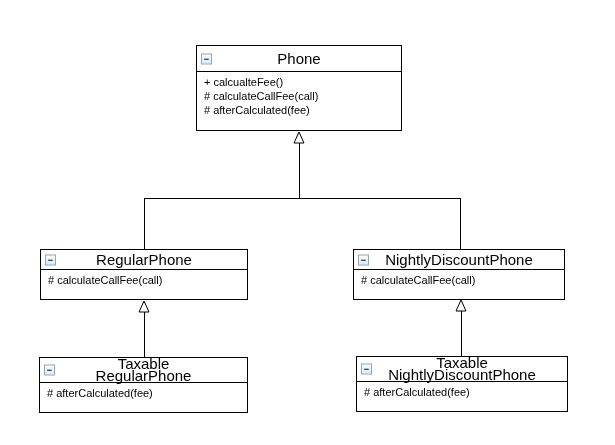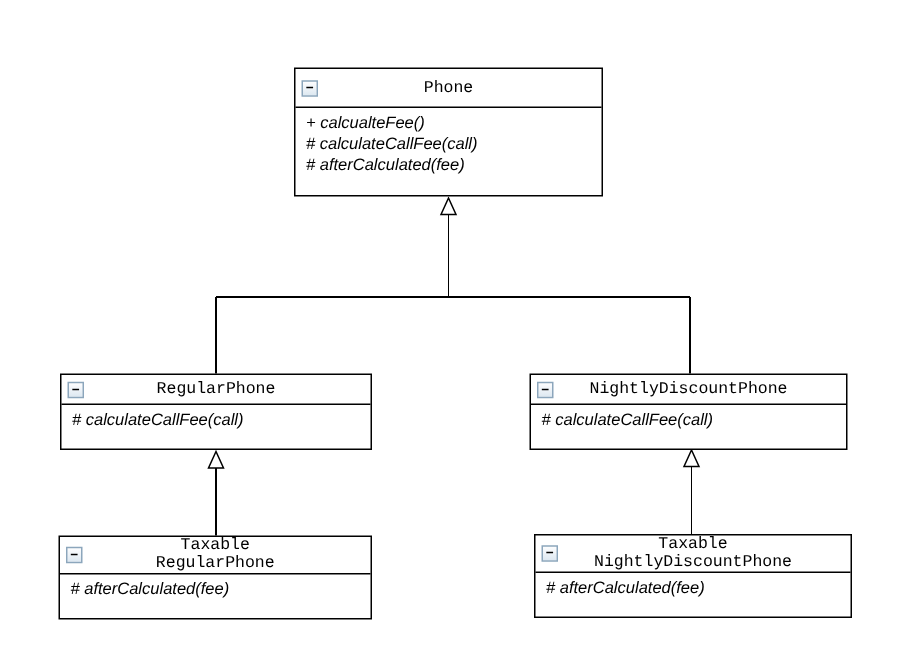"Phone" .uml-title { font-family: Liberation Mono, monospace -> none; font-size: 11px -> 15px }
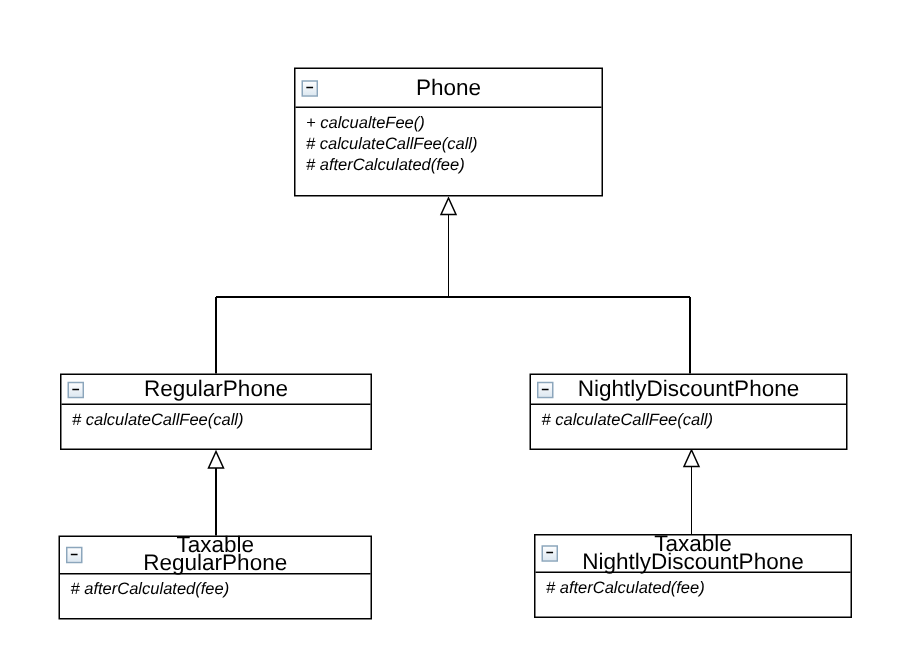"+ calcualteFee()" .member { font-style: italic -> none }
